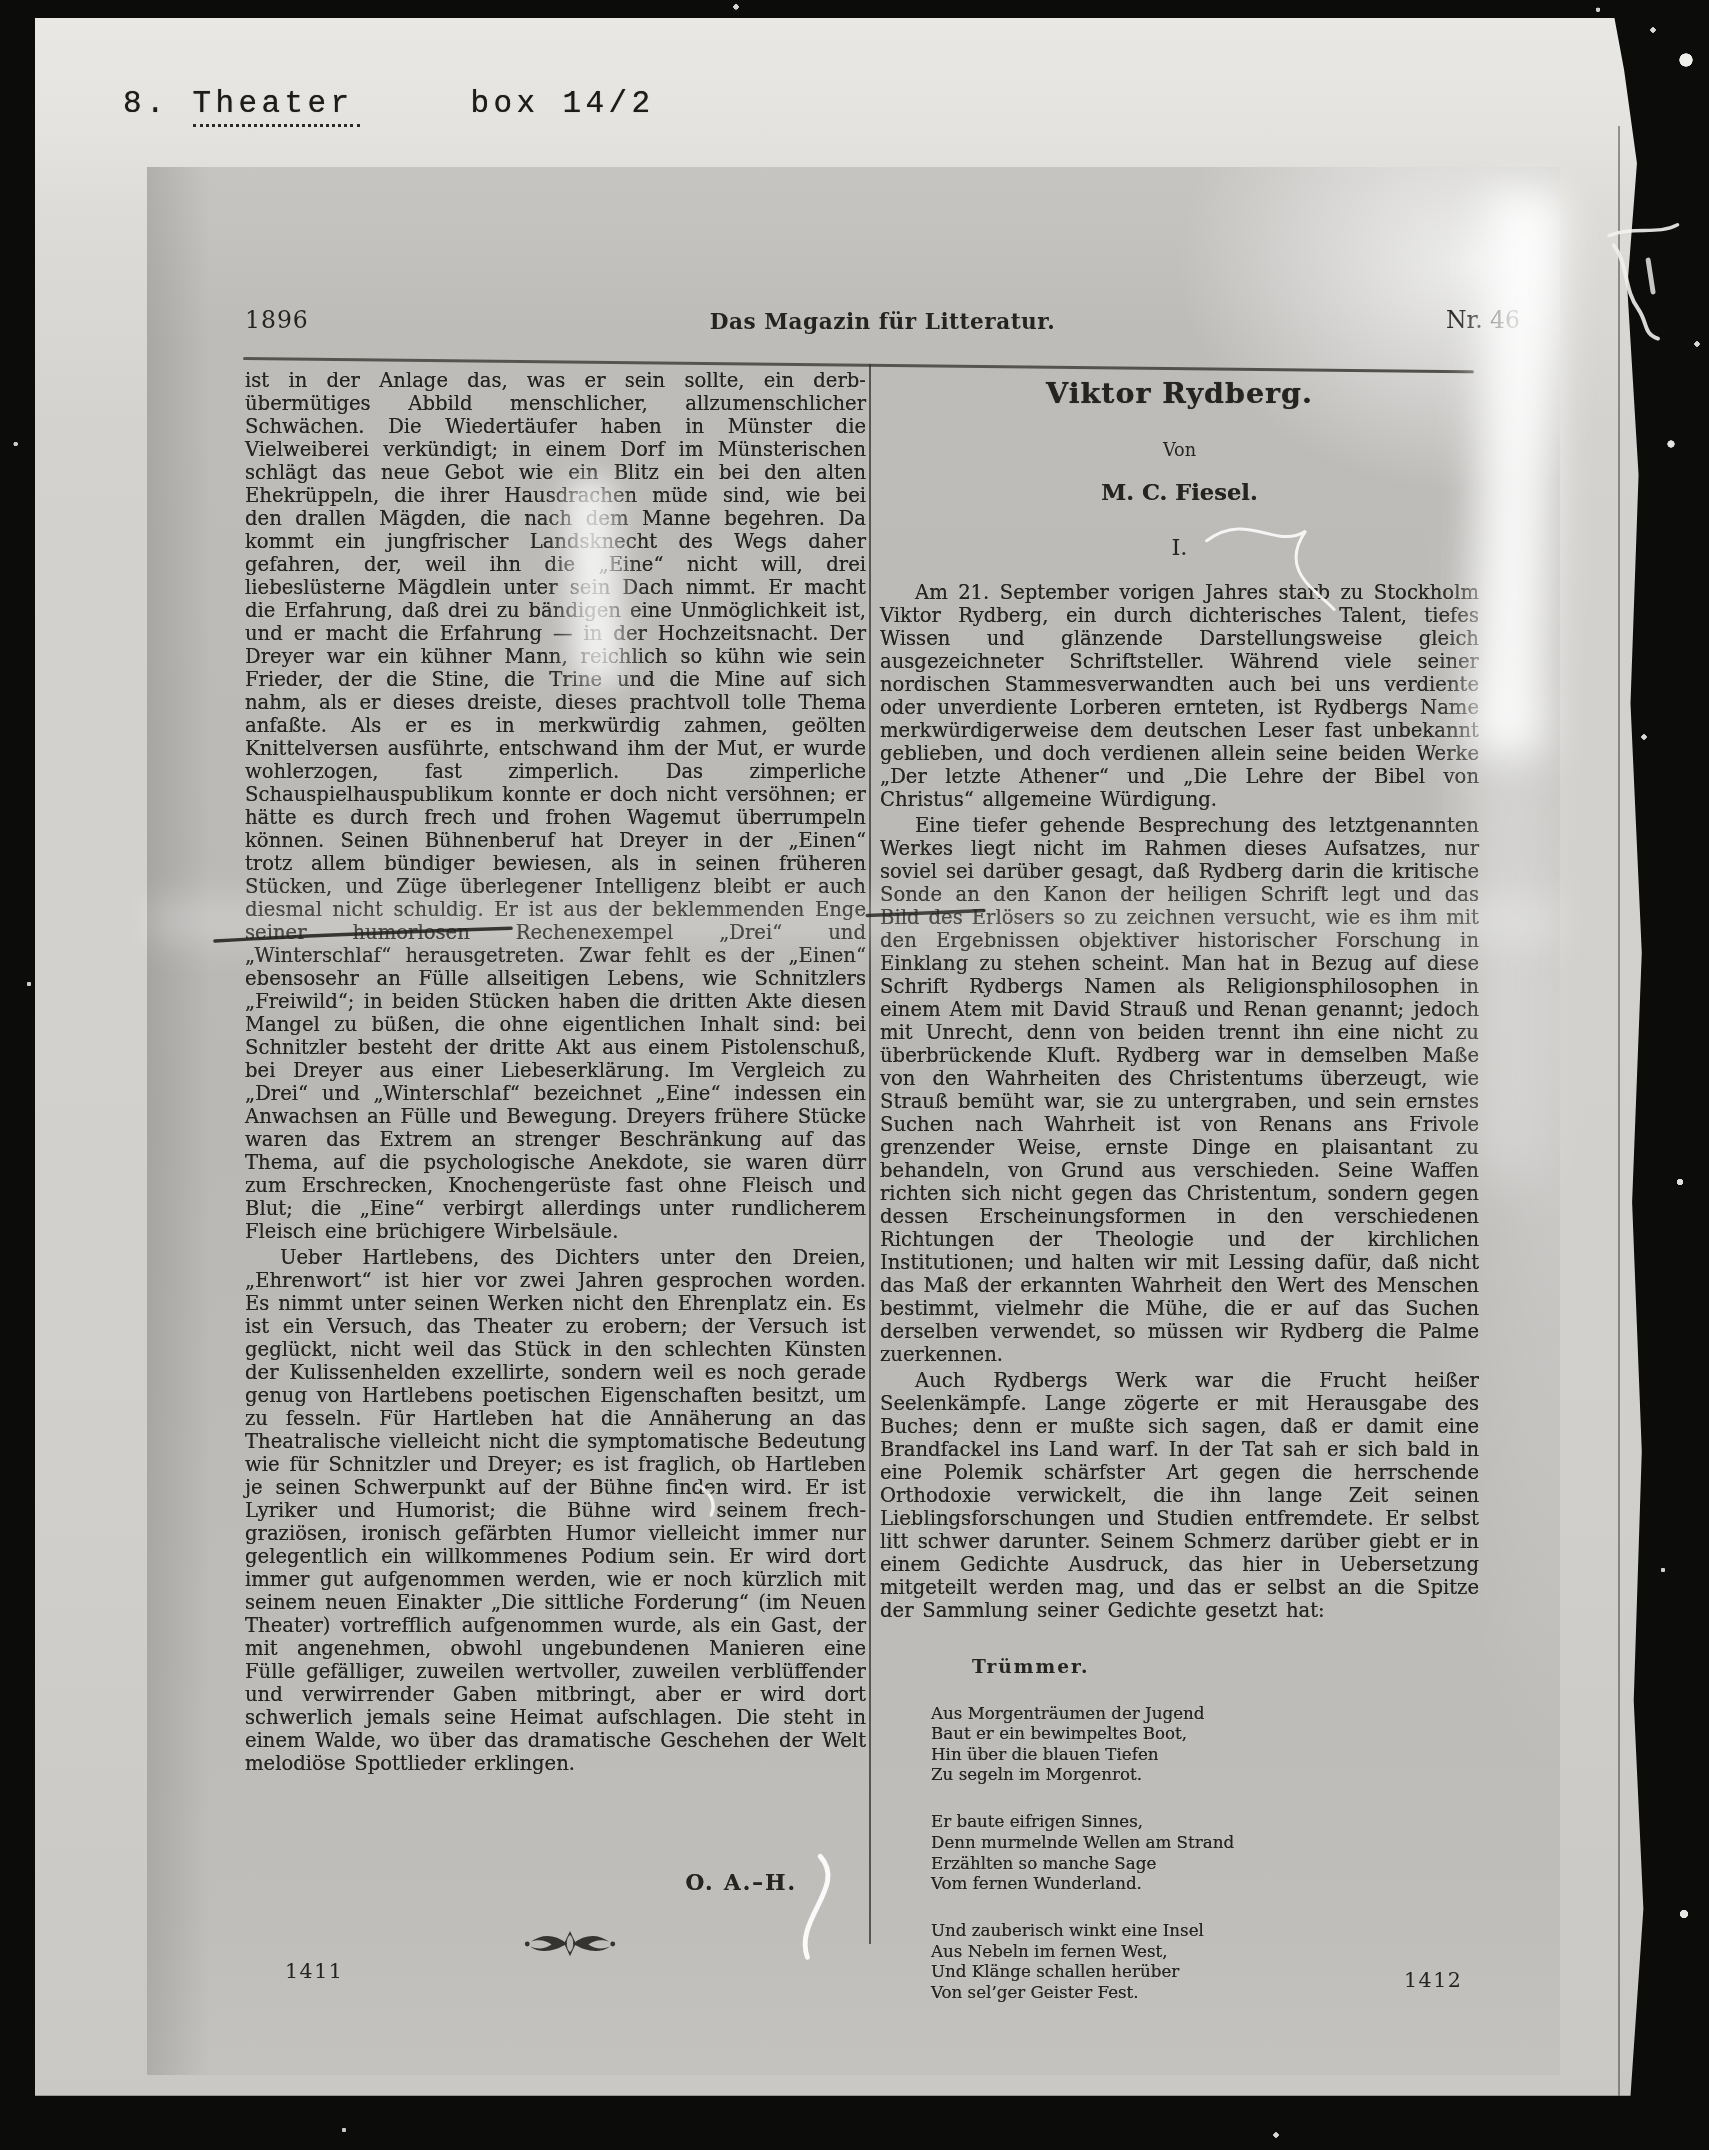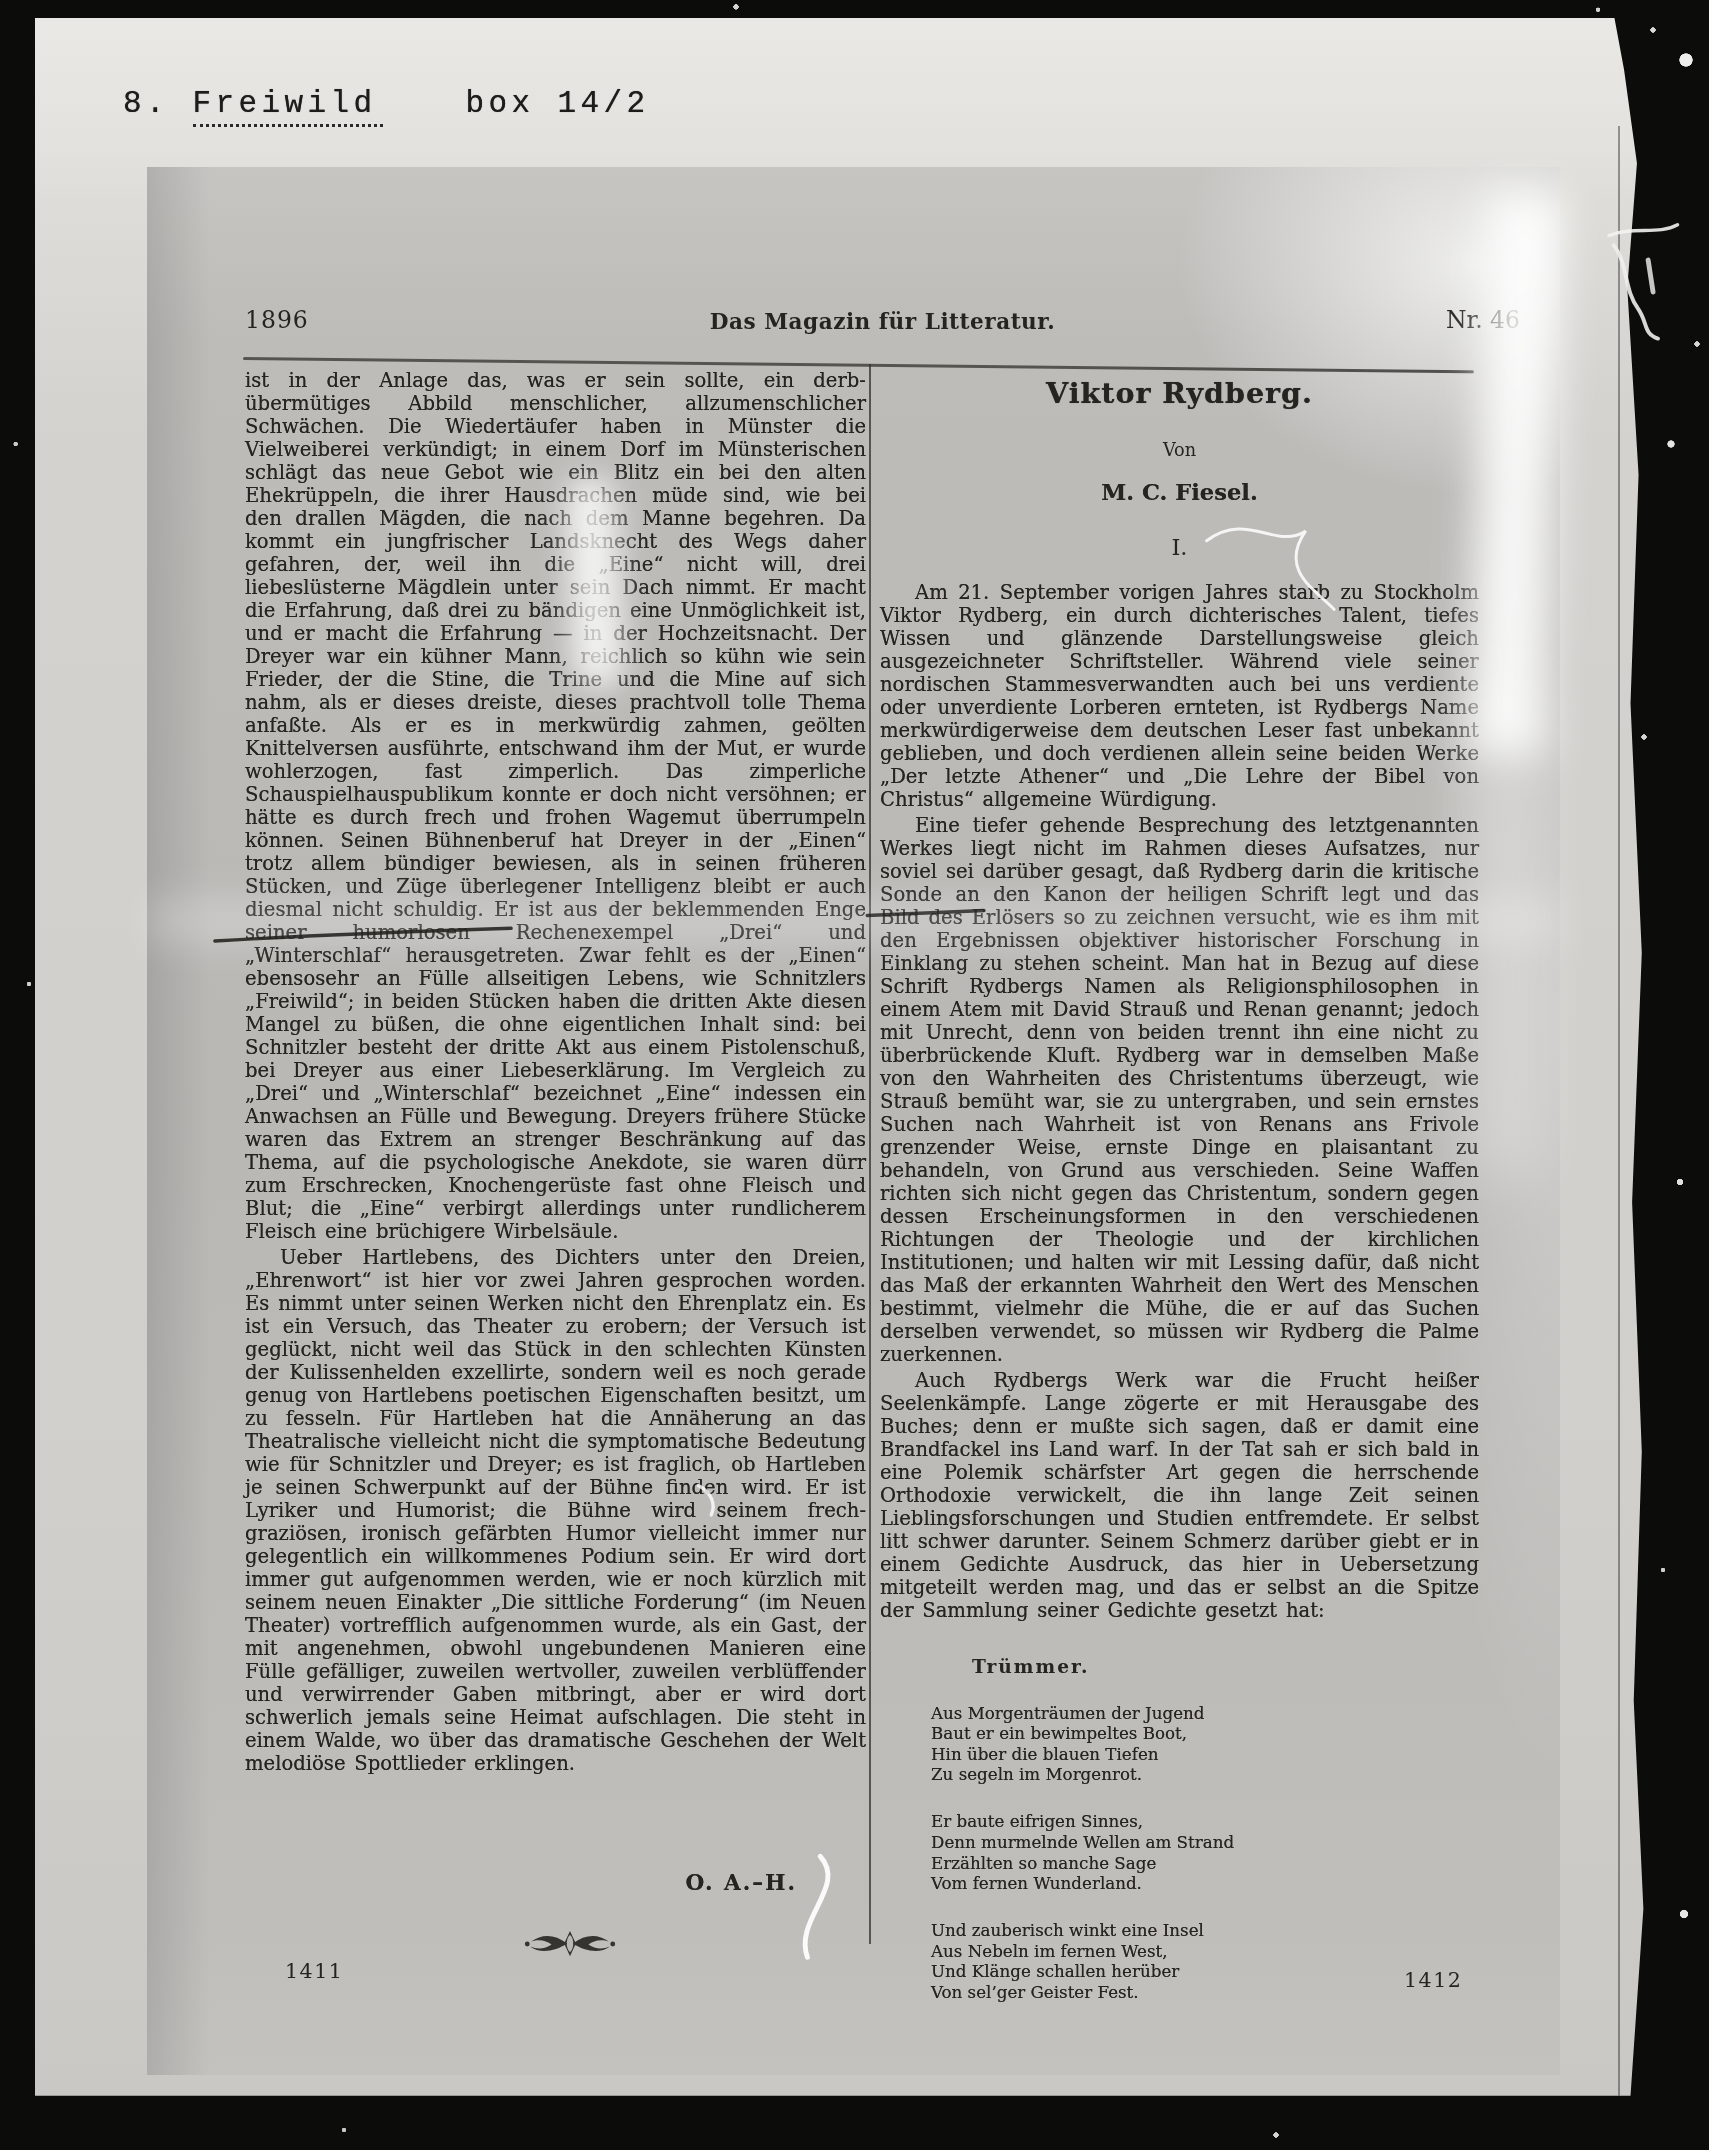"Freiwild" span.underlined { text: Freiwild -> Theater }
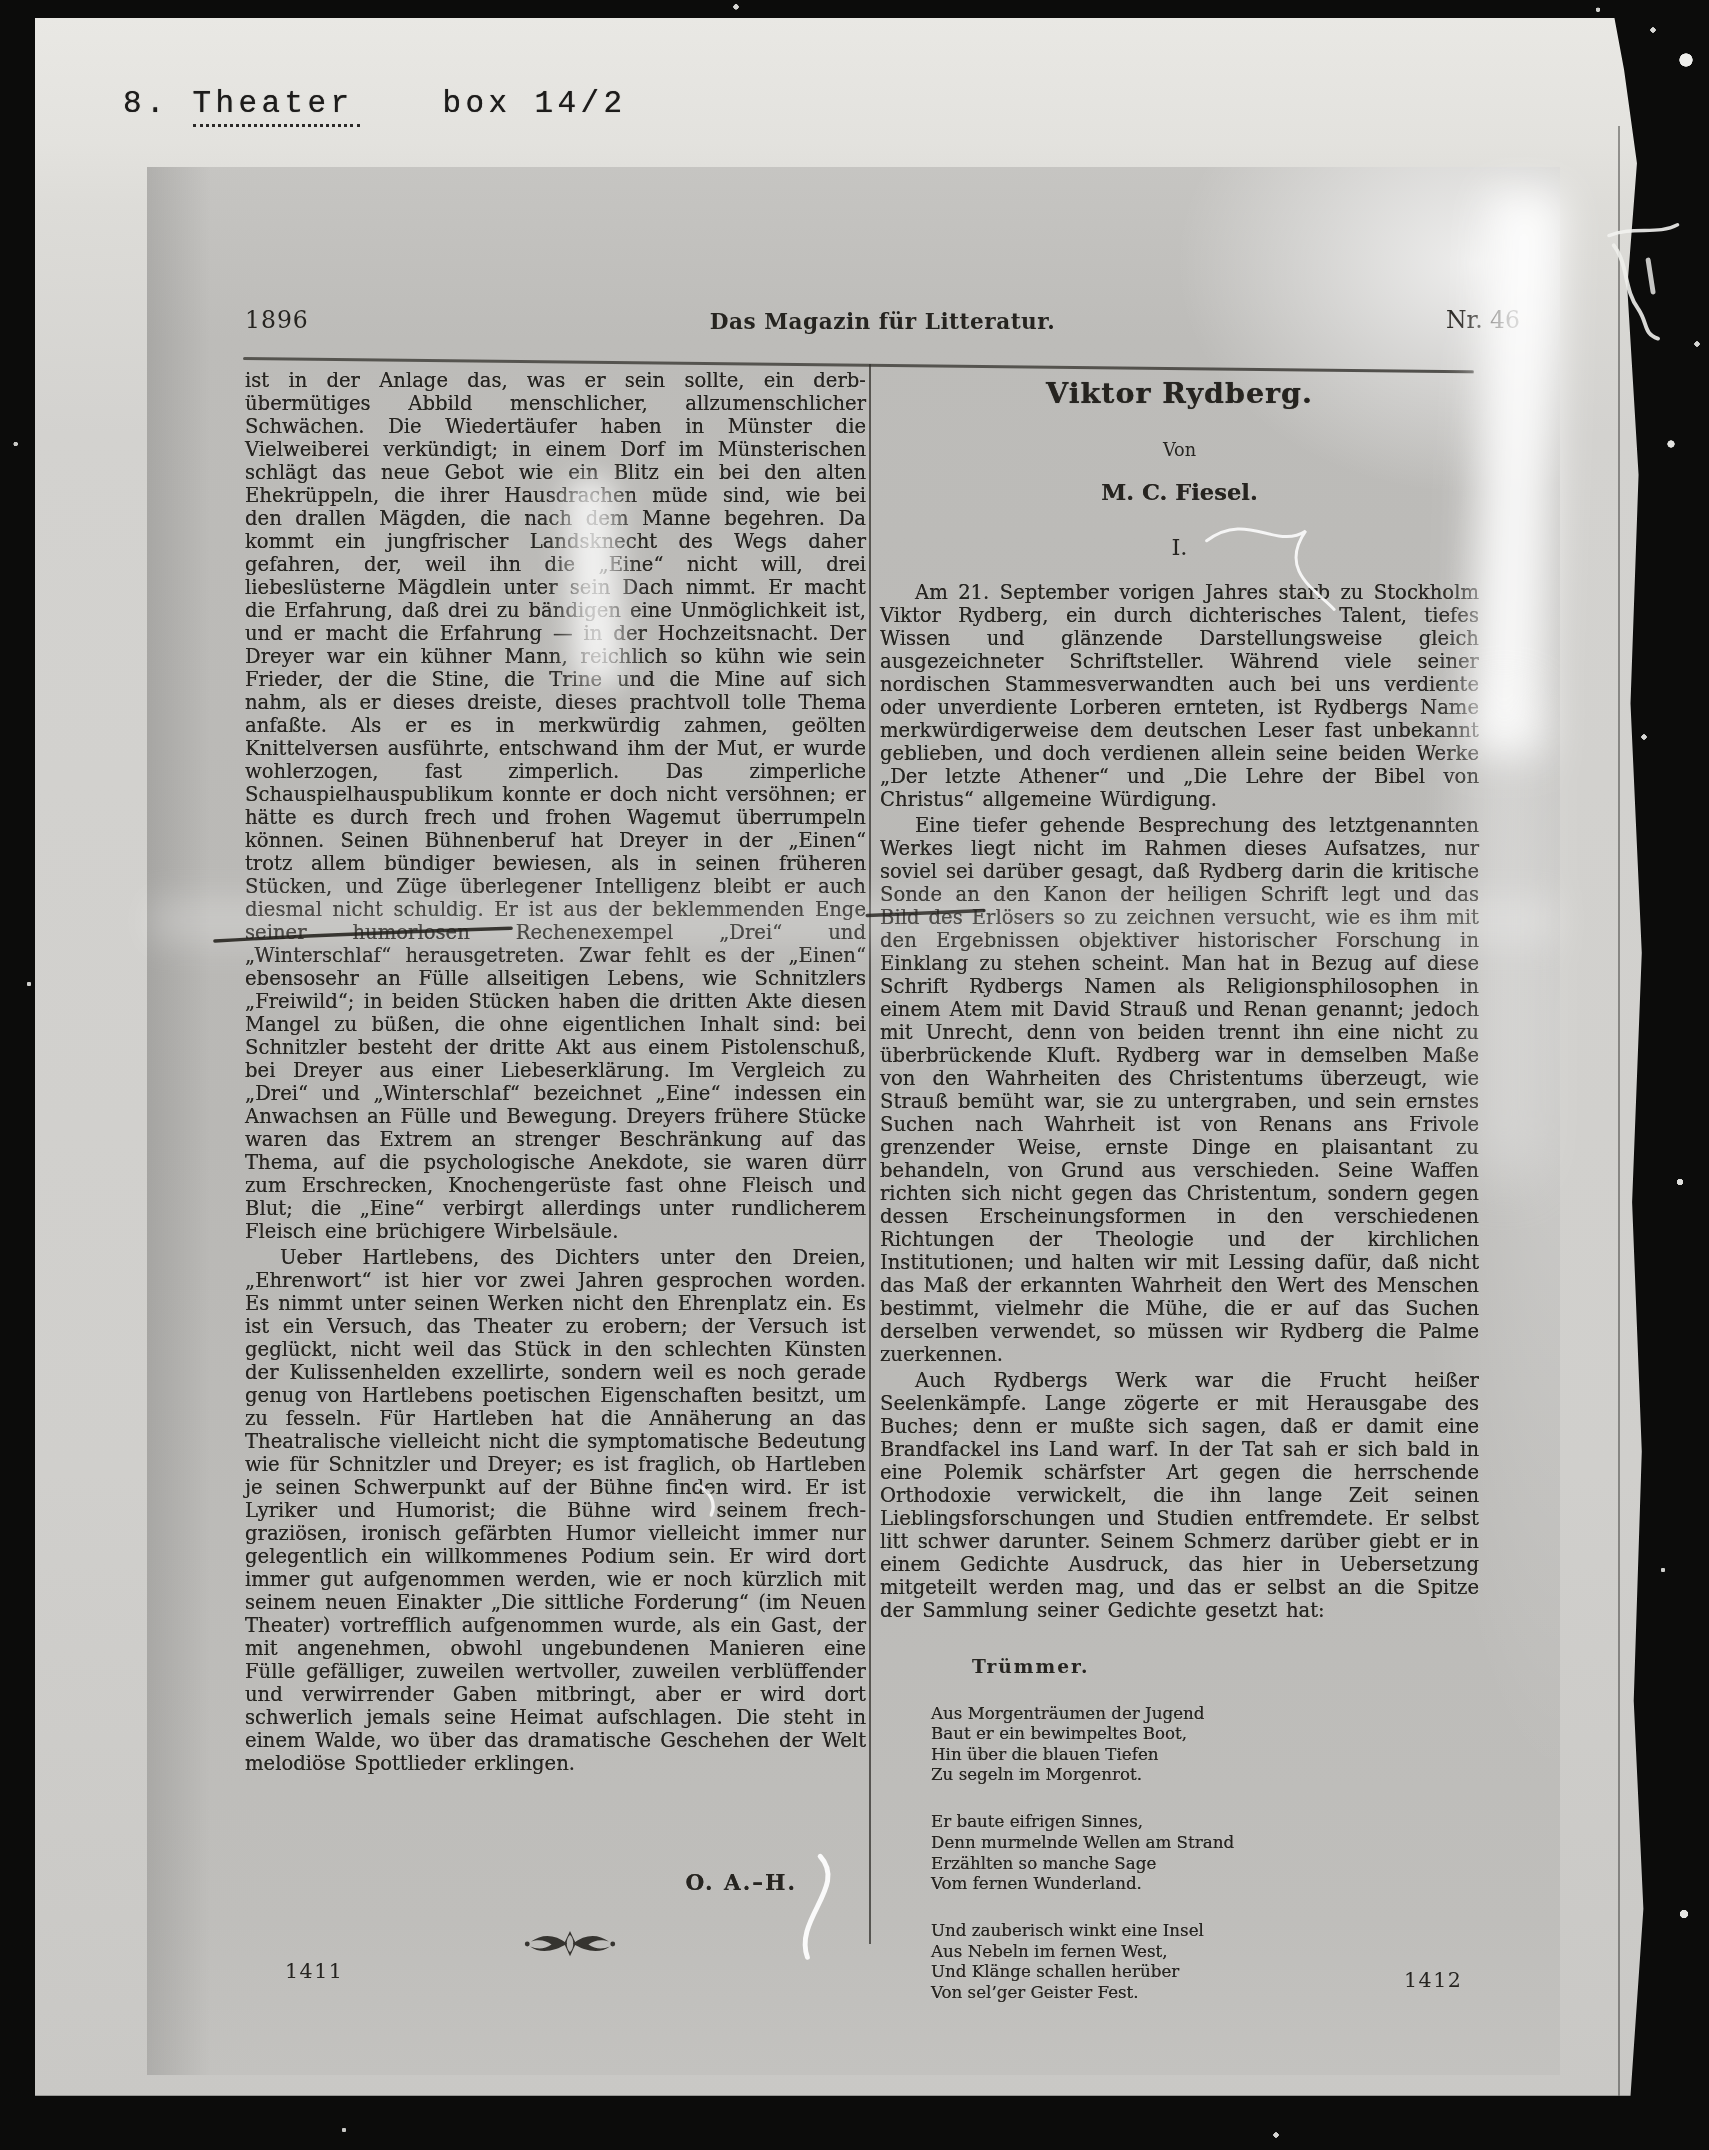"box 14/2" .label .boxlab { margin-left: 82px -> 110px }
